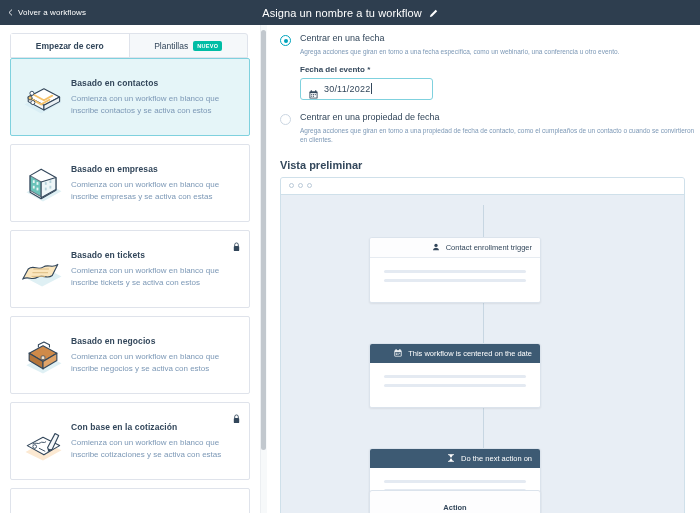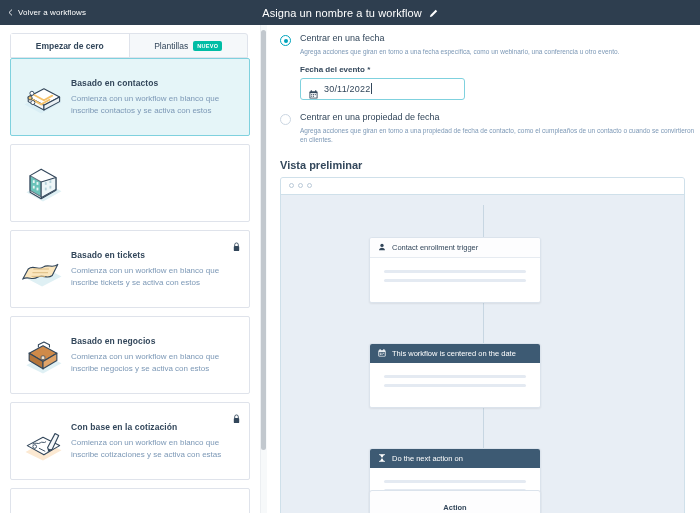"30/11/2022" .date-input { width: 165px -> 133px }
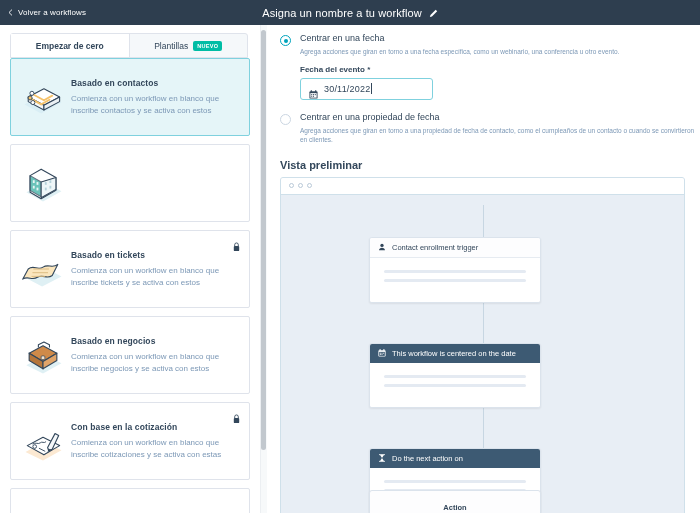"Basado en empresas" div.card-text { html: none -> <div> <div>Basado en empresas</div> <div>Comienza con un workflow en blanco que inscribe empresas y se activa con estas</div> </div> }
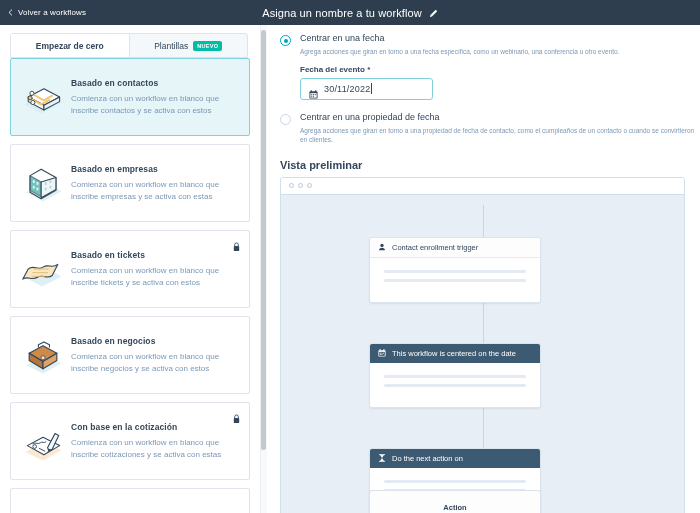"Contact enrollment trigger" .node-head { justify-content: none -> flex-end }
